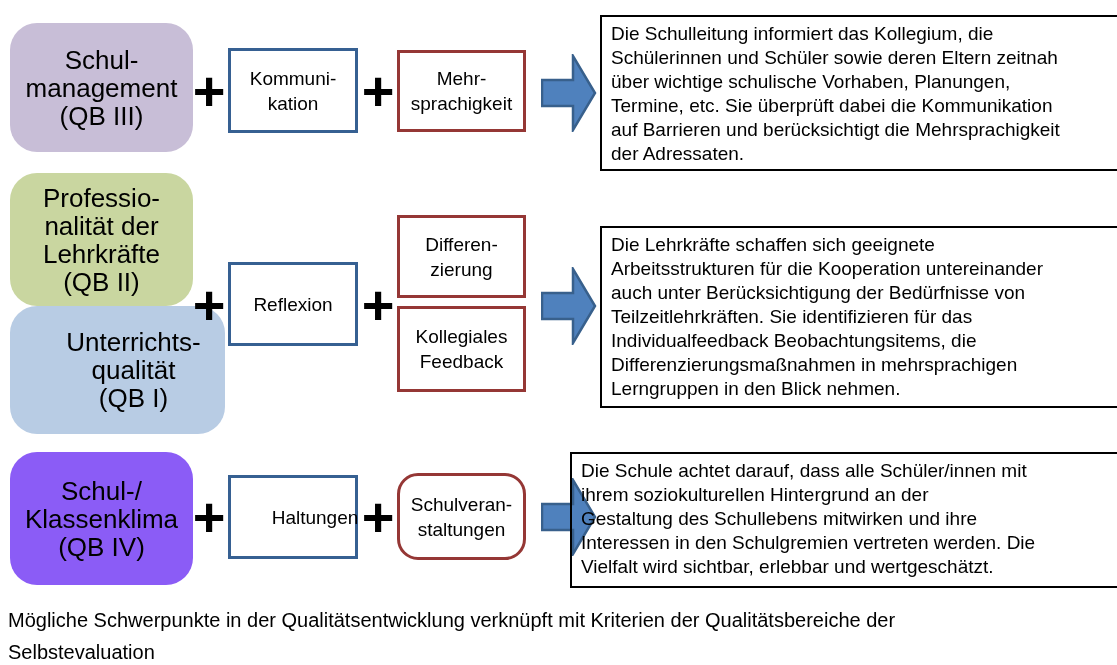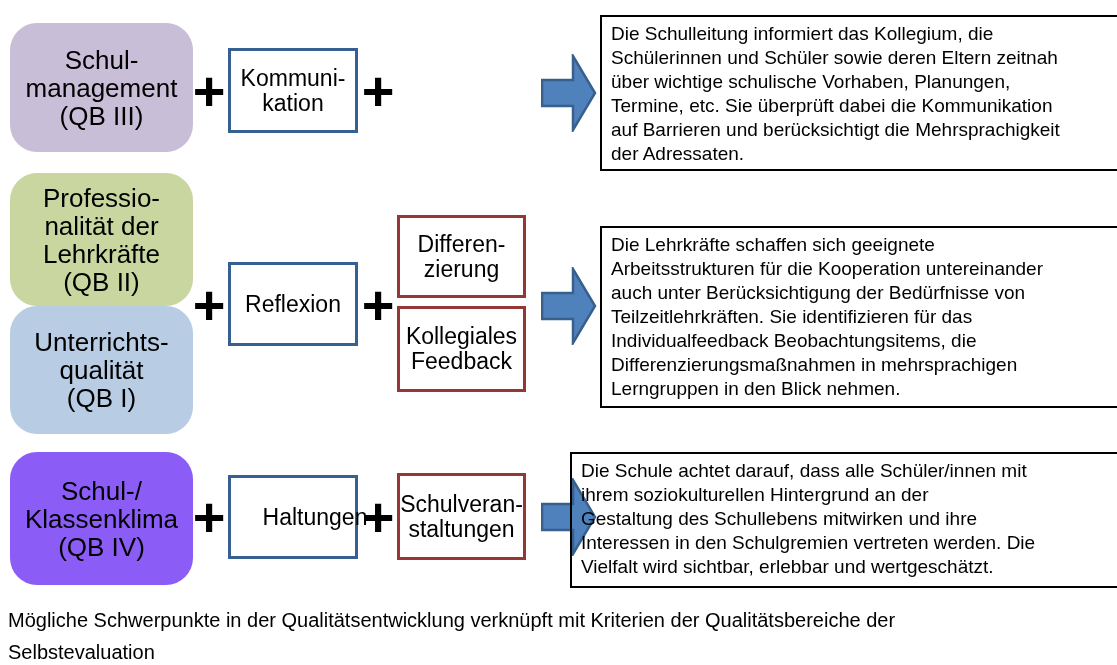"Kommuni-" .stroke-box { font-size: 23px -> 19px }
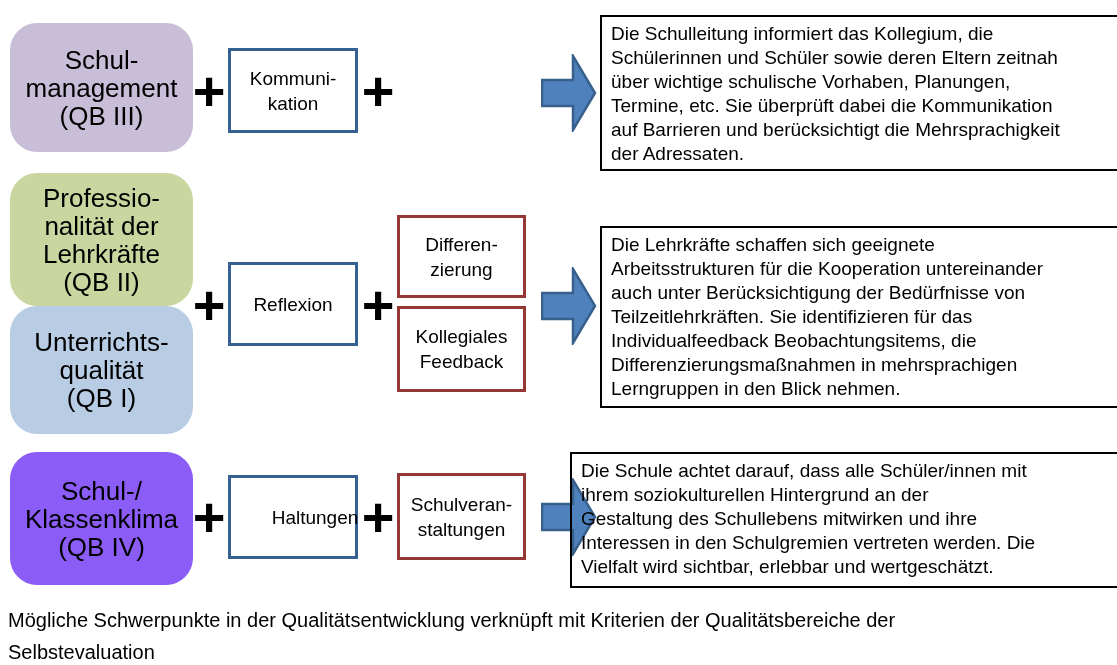"Mehr-" div.stroke-box { html: none -> <div> <span>Mehr- sprachigkeit</span> </div> }
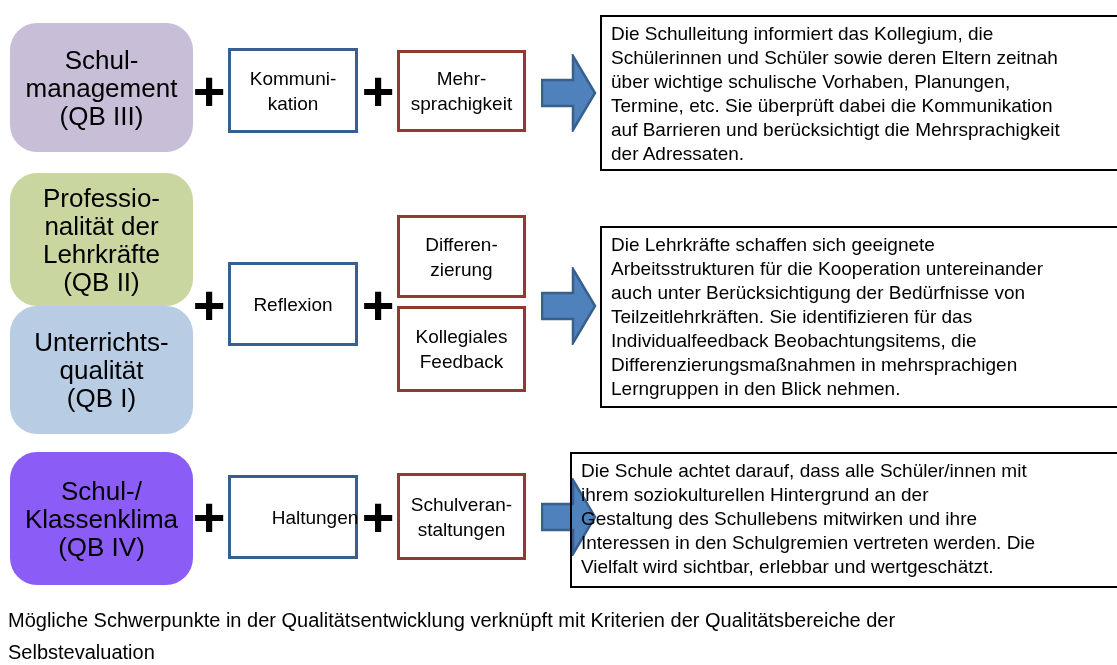"Unterrichts-" div.qb { padding-left: none -> 32px }
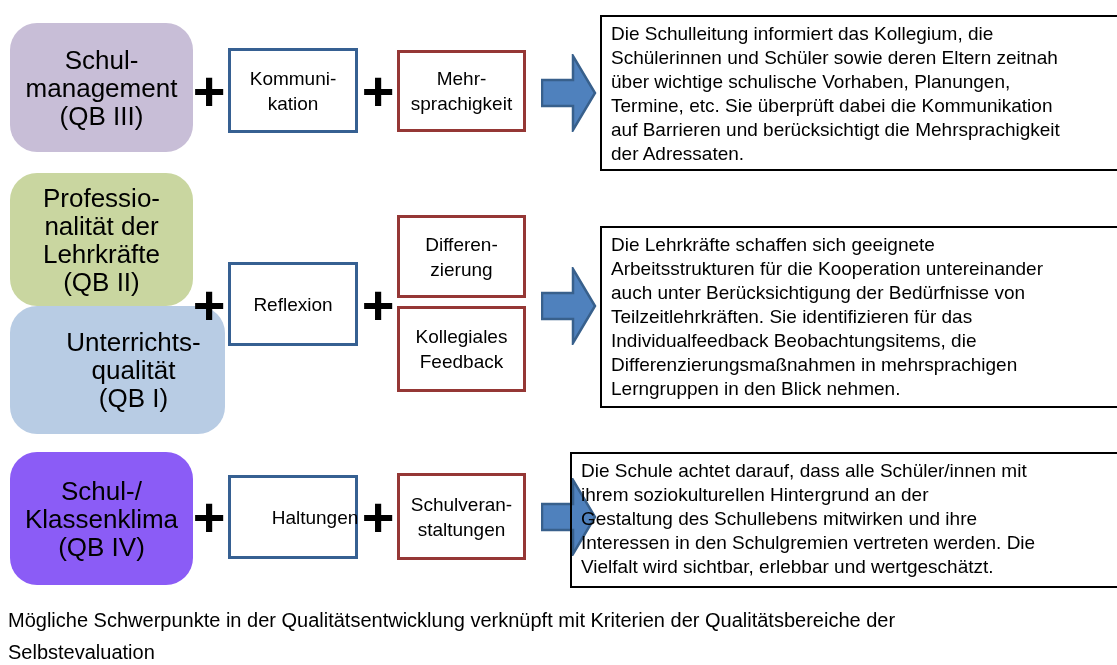"Schulveran-" div.stroke-box { border-radius: none -> 21px }
